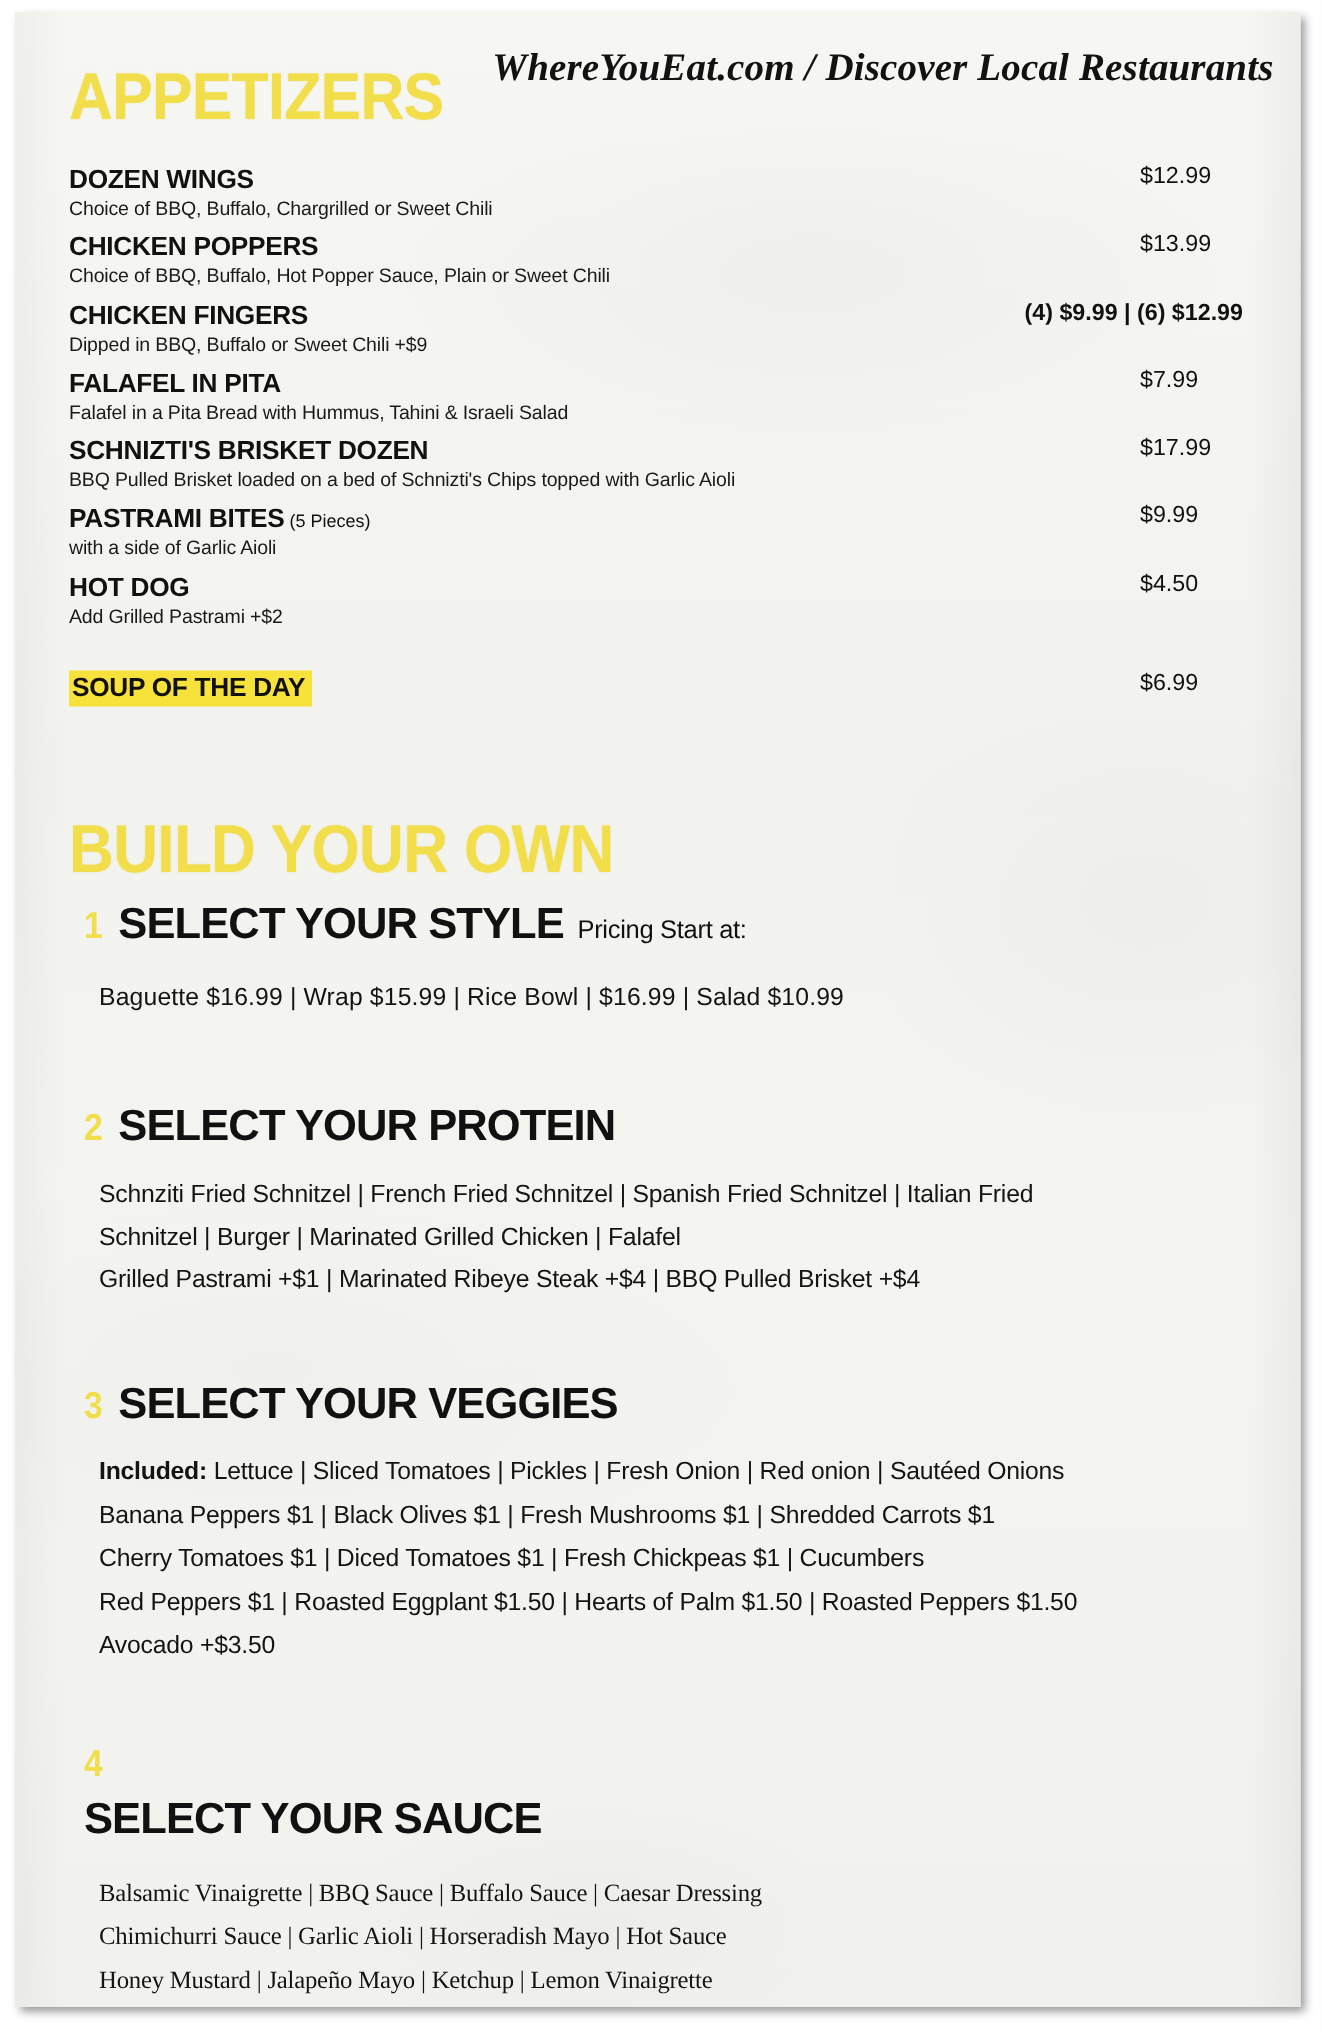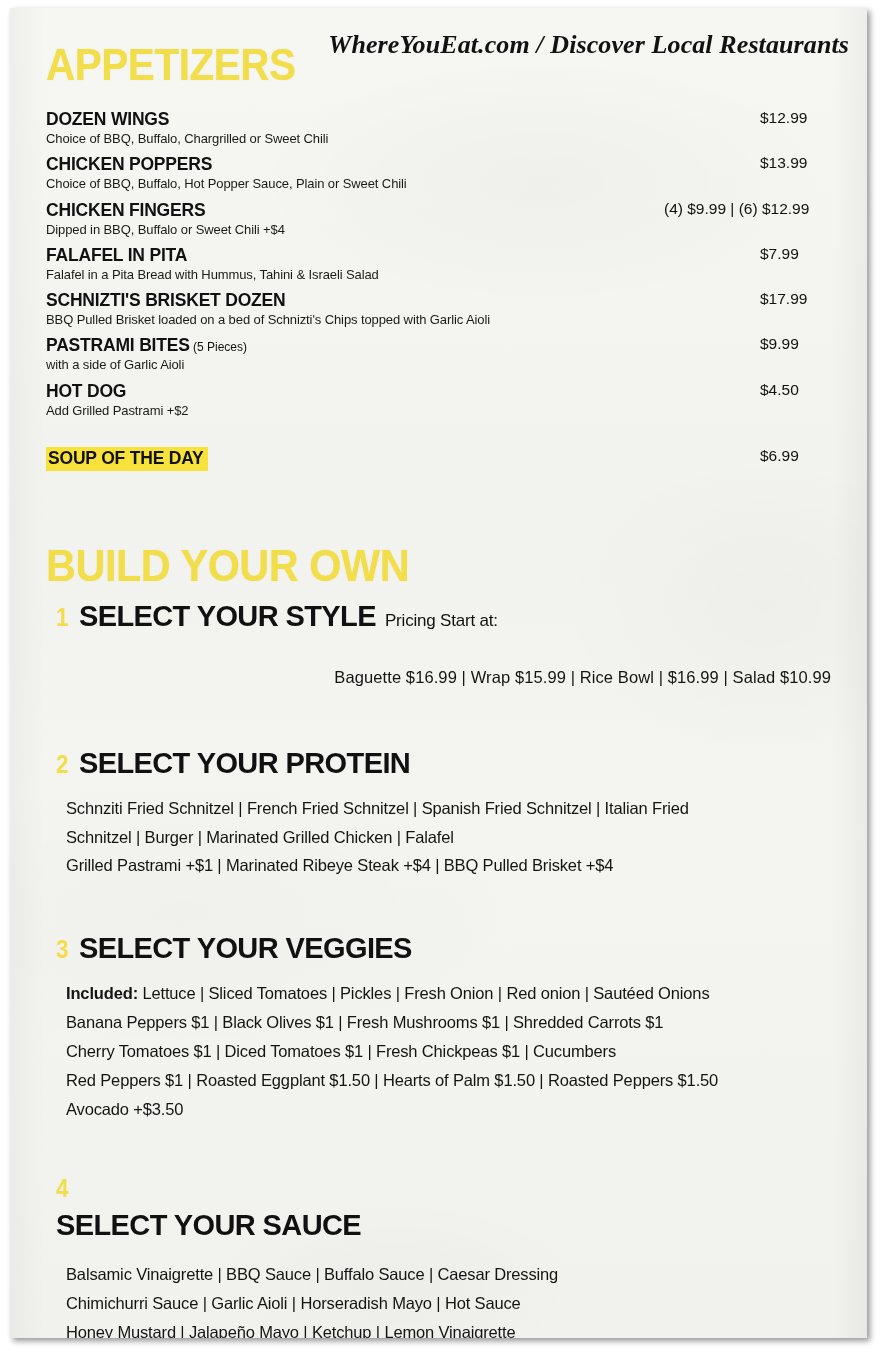"(4) $9.99 | (6) $12.99" .app-price.wide { font-weight: none -> bold; left: 618px -> 637px }
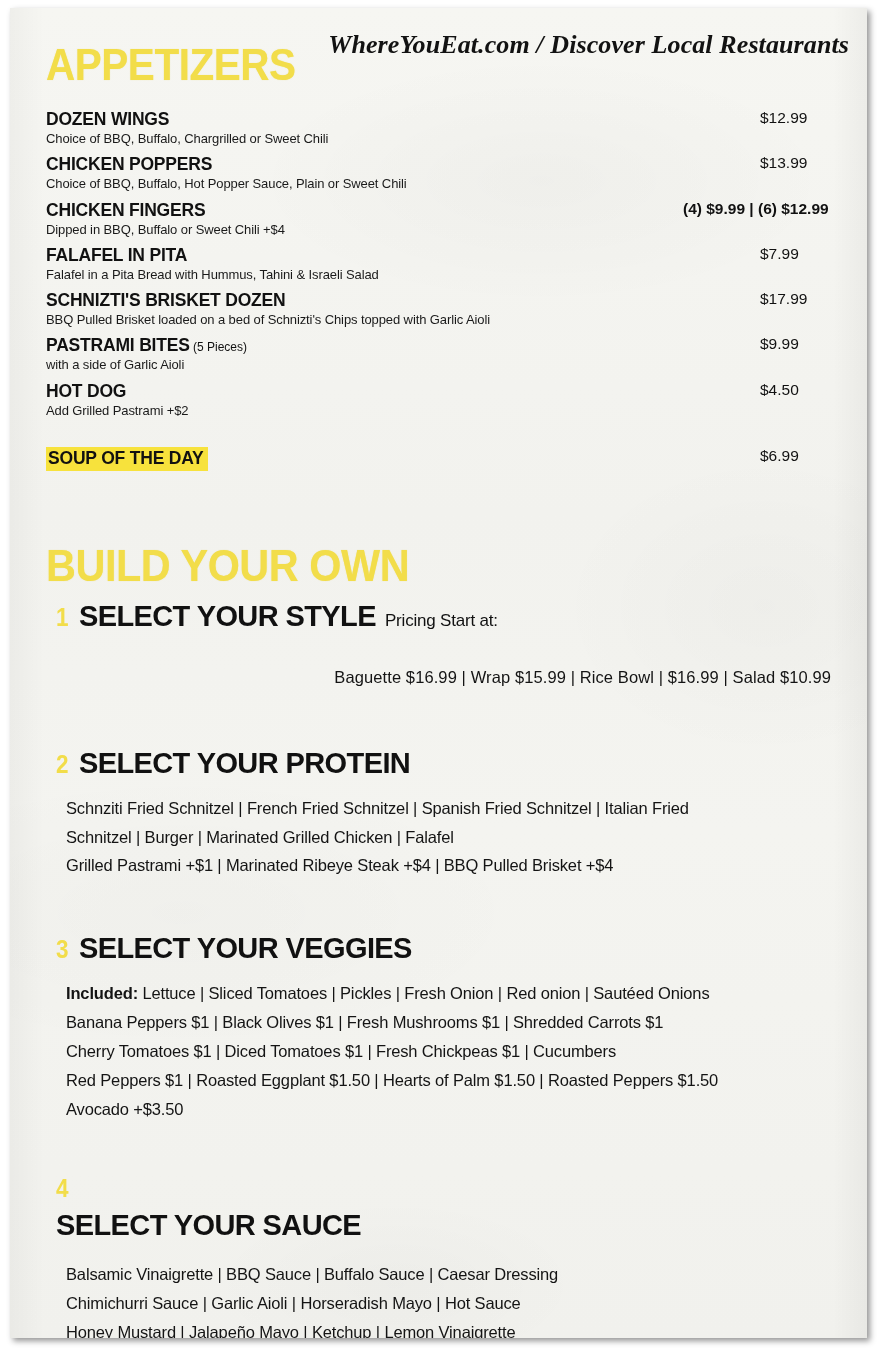"Dipped in BBQ, Buffalo or" div.app-desc { text: +$4 -> +$9 }
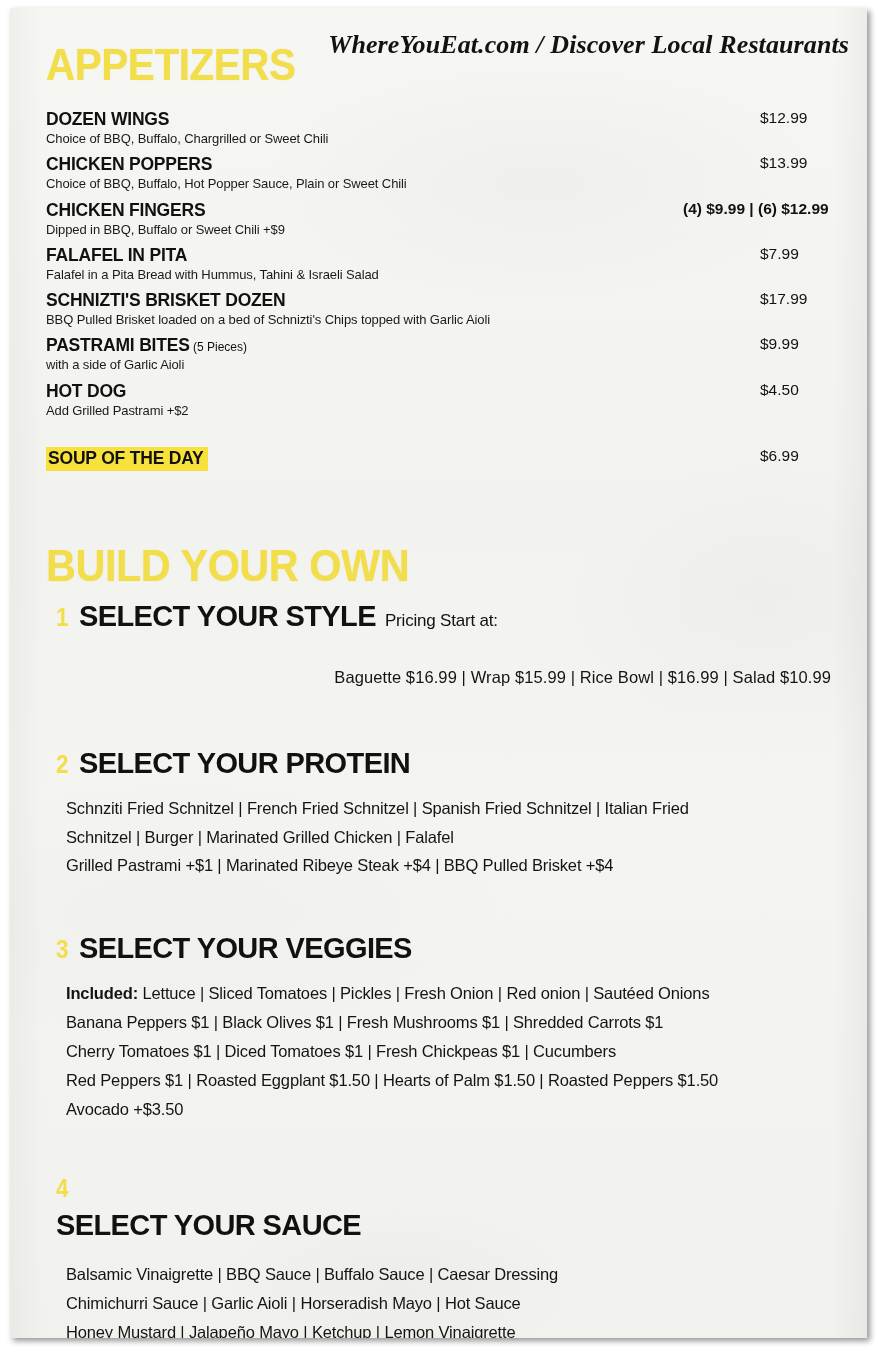"Baguette $16.99 | Wrap $15.99" #step-1 .step-lines { margin-top: 32px -> 20px; text-align: right -> none }
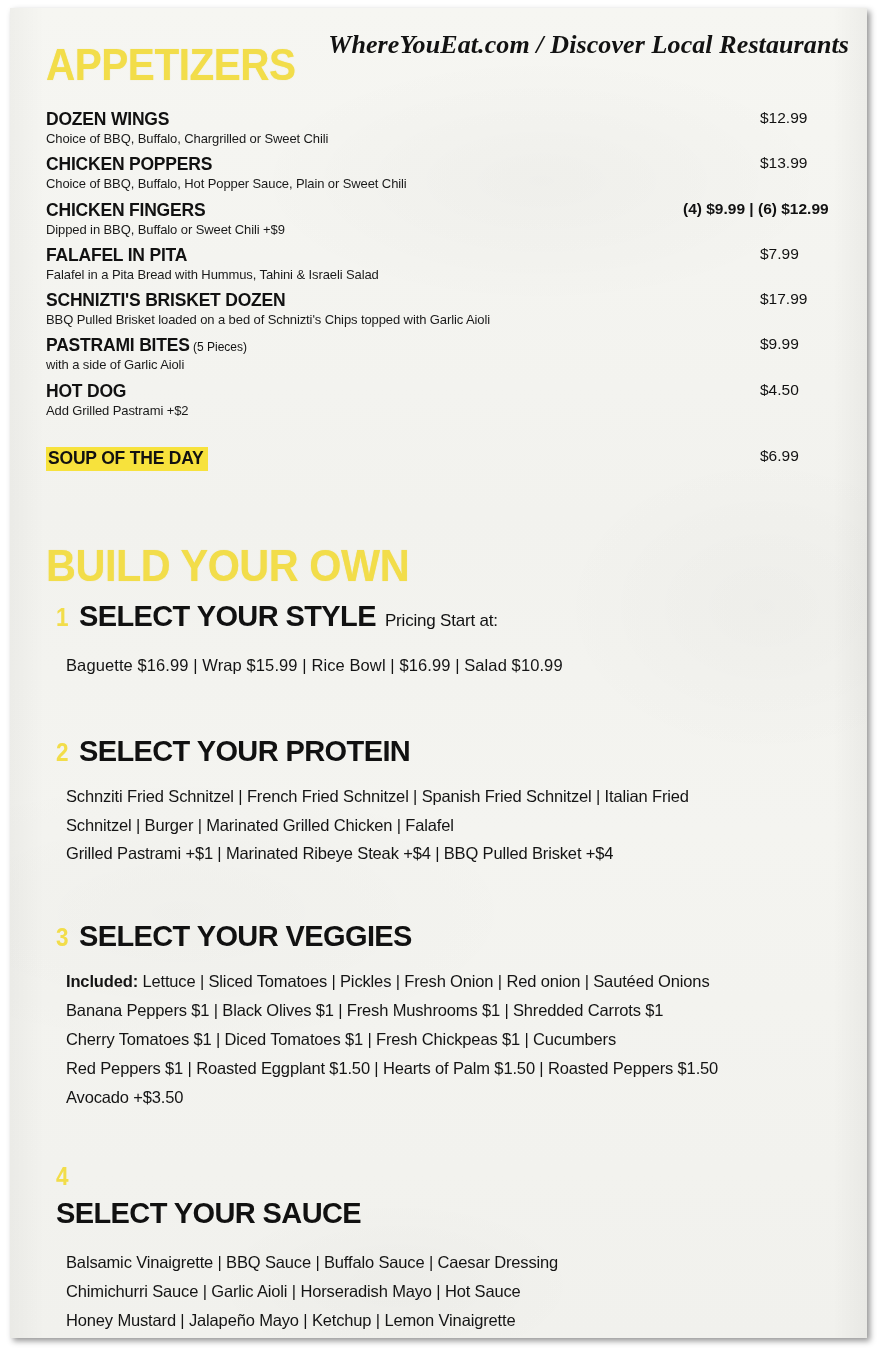"Balsamic Vinaigrette | BBQ Sauce" #step-4 .step-lines { font-family: none -> Liberation Serif, serif }
